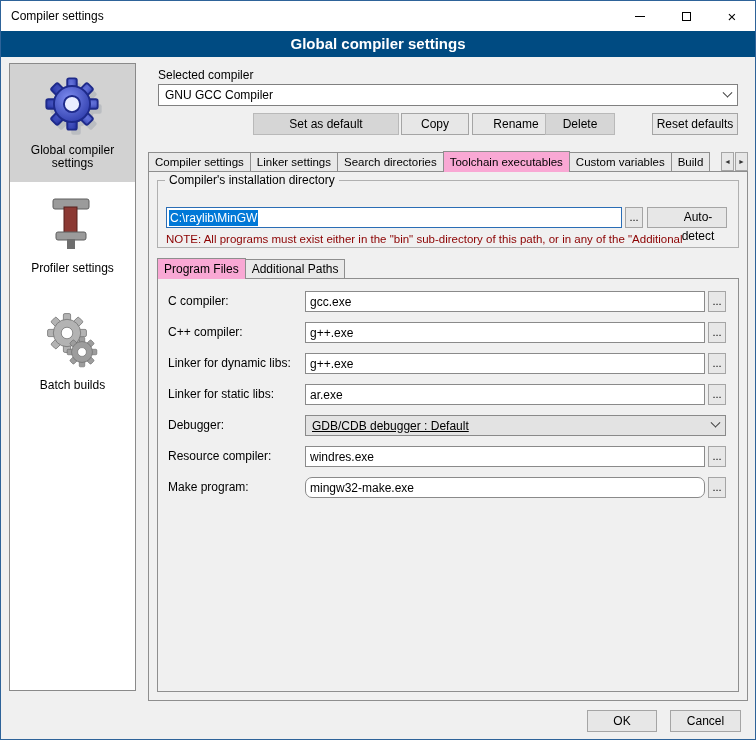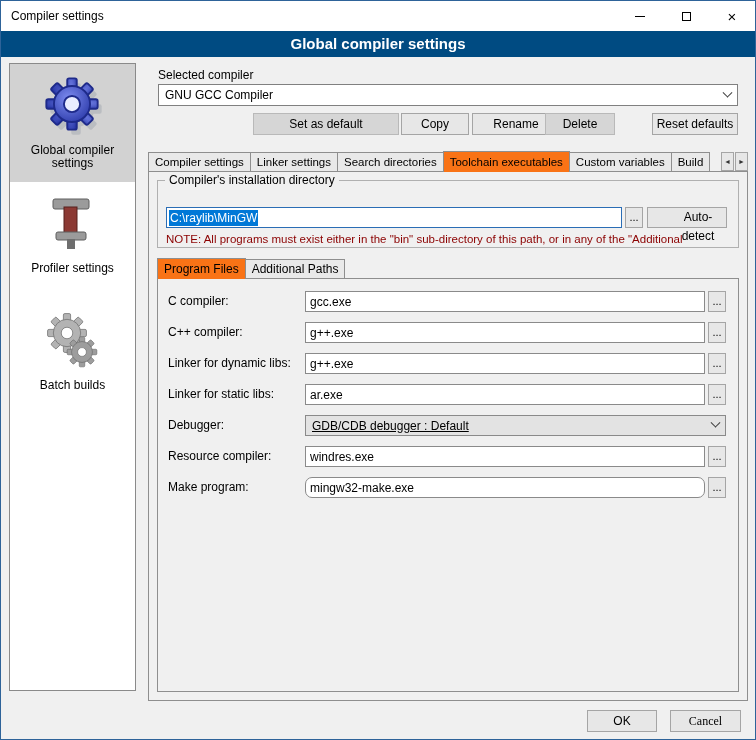"Toolchain executables" .tab.active { background: #f97316 -> #f9a8d4 }
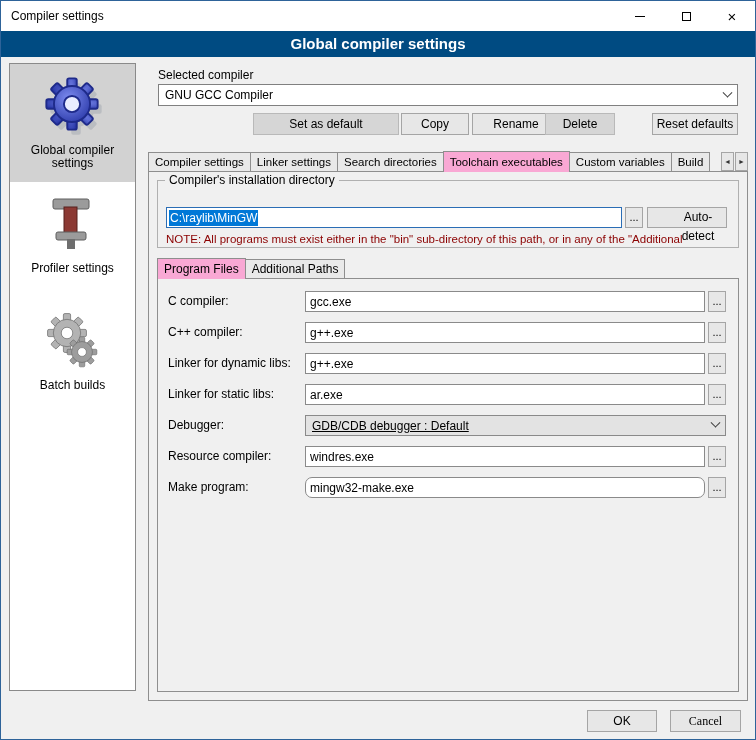"Cancel" div.btn { font-family: Liberation Serif, serif -> none }
